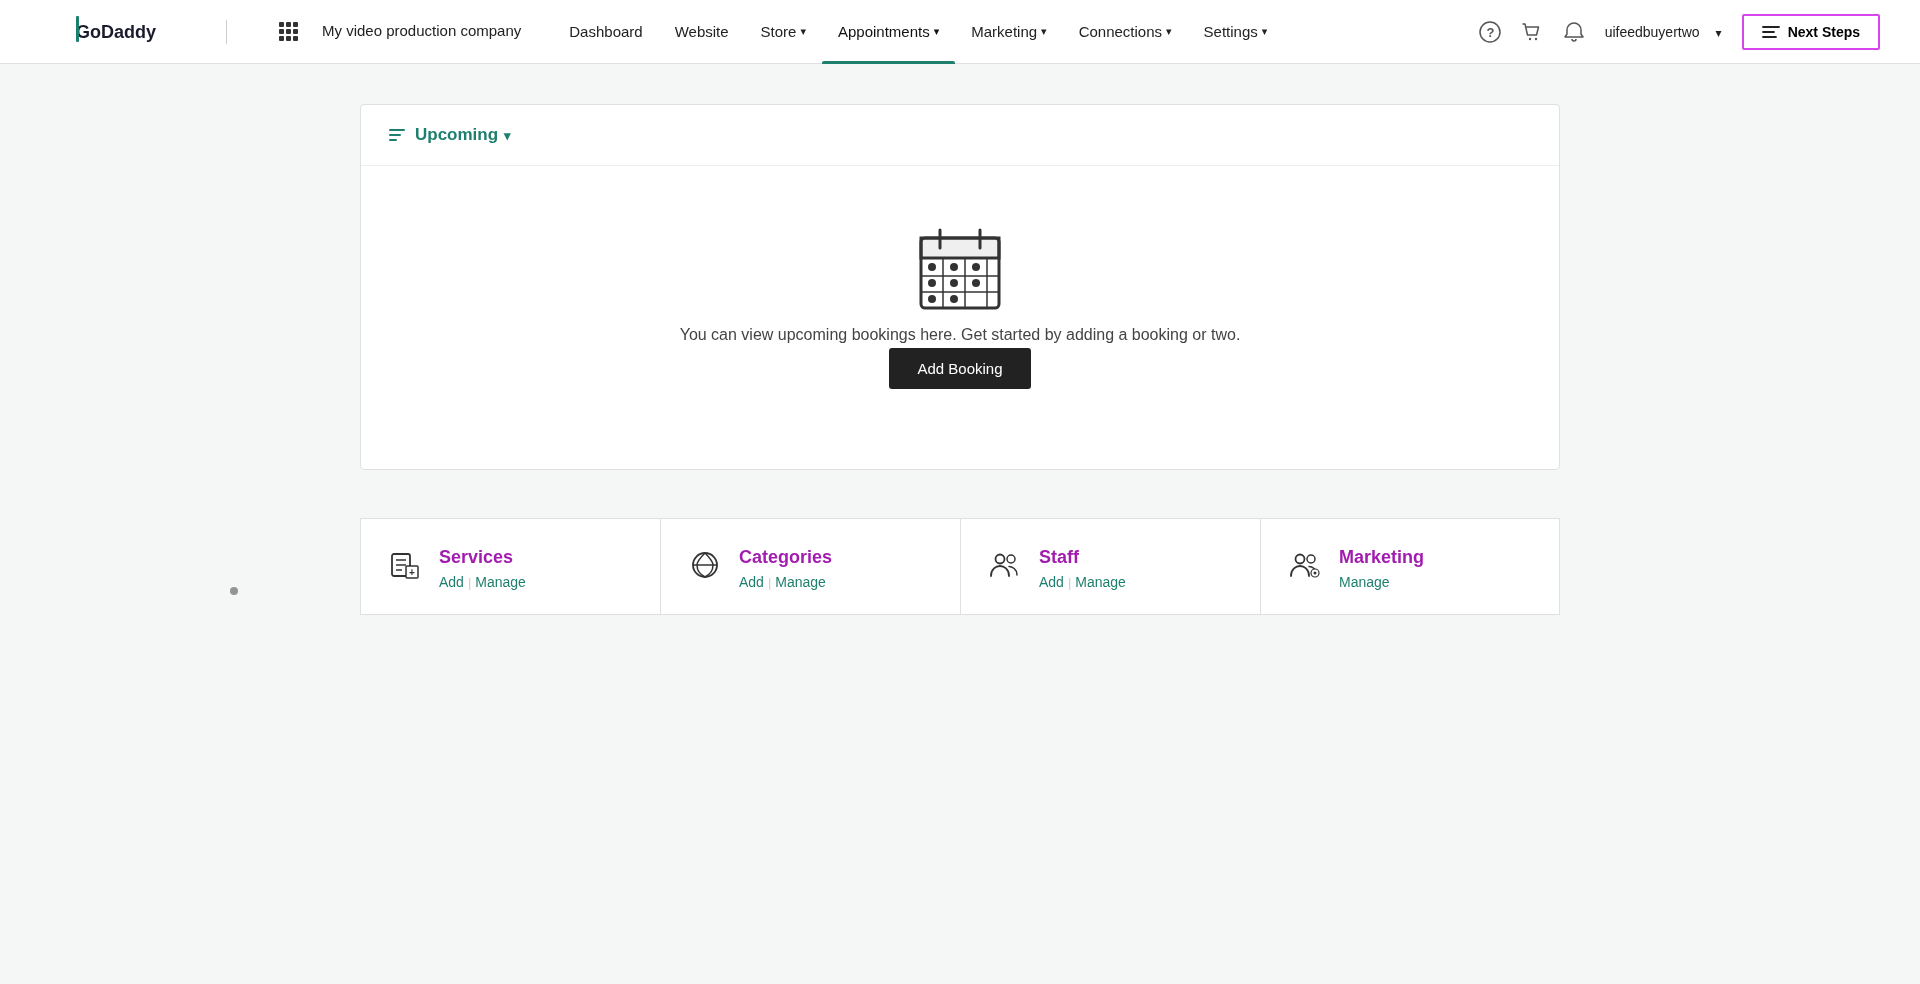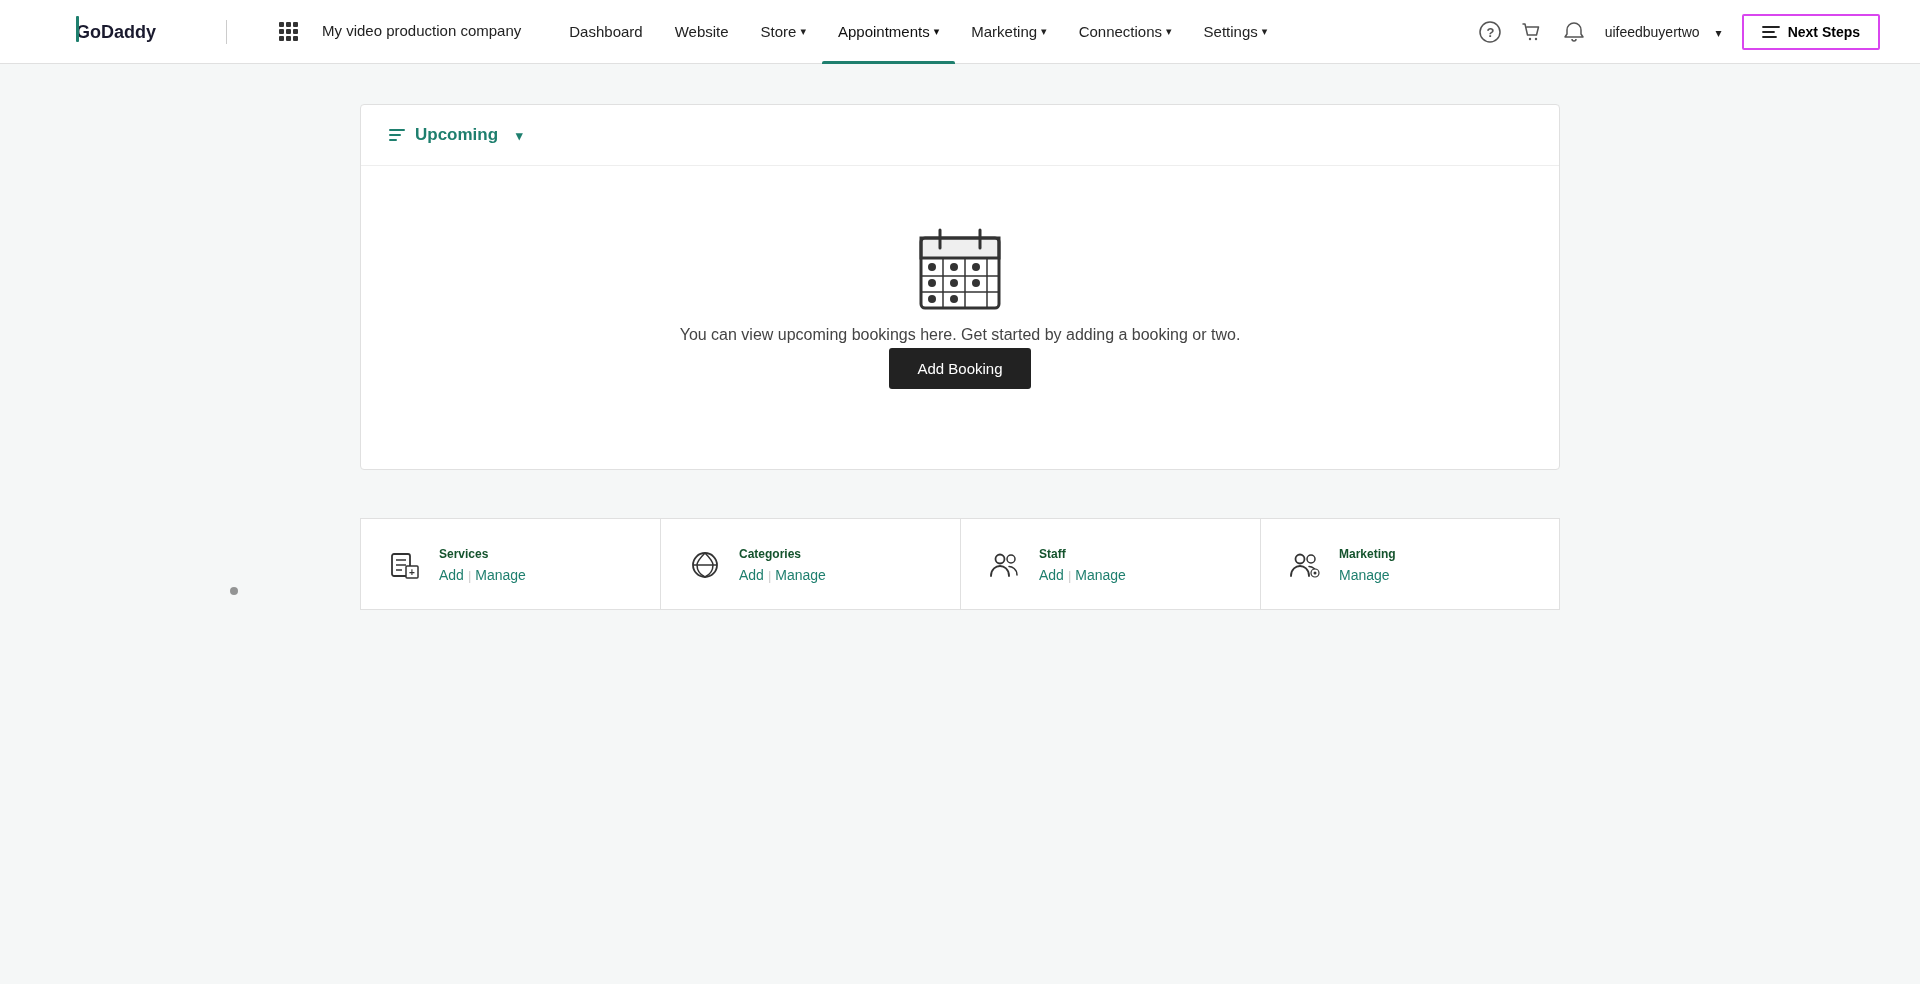"Upcoming" .upcoming-label { gap: 18px -> 6px }
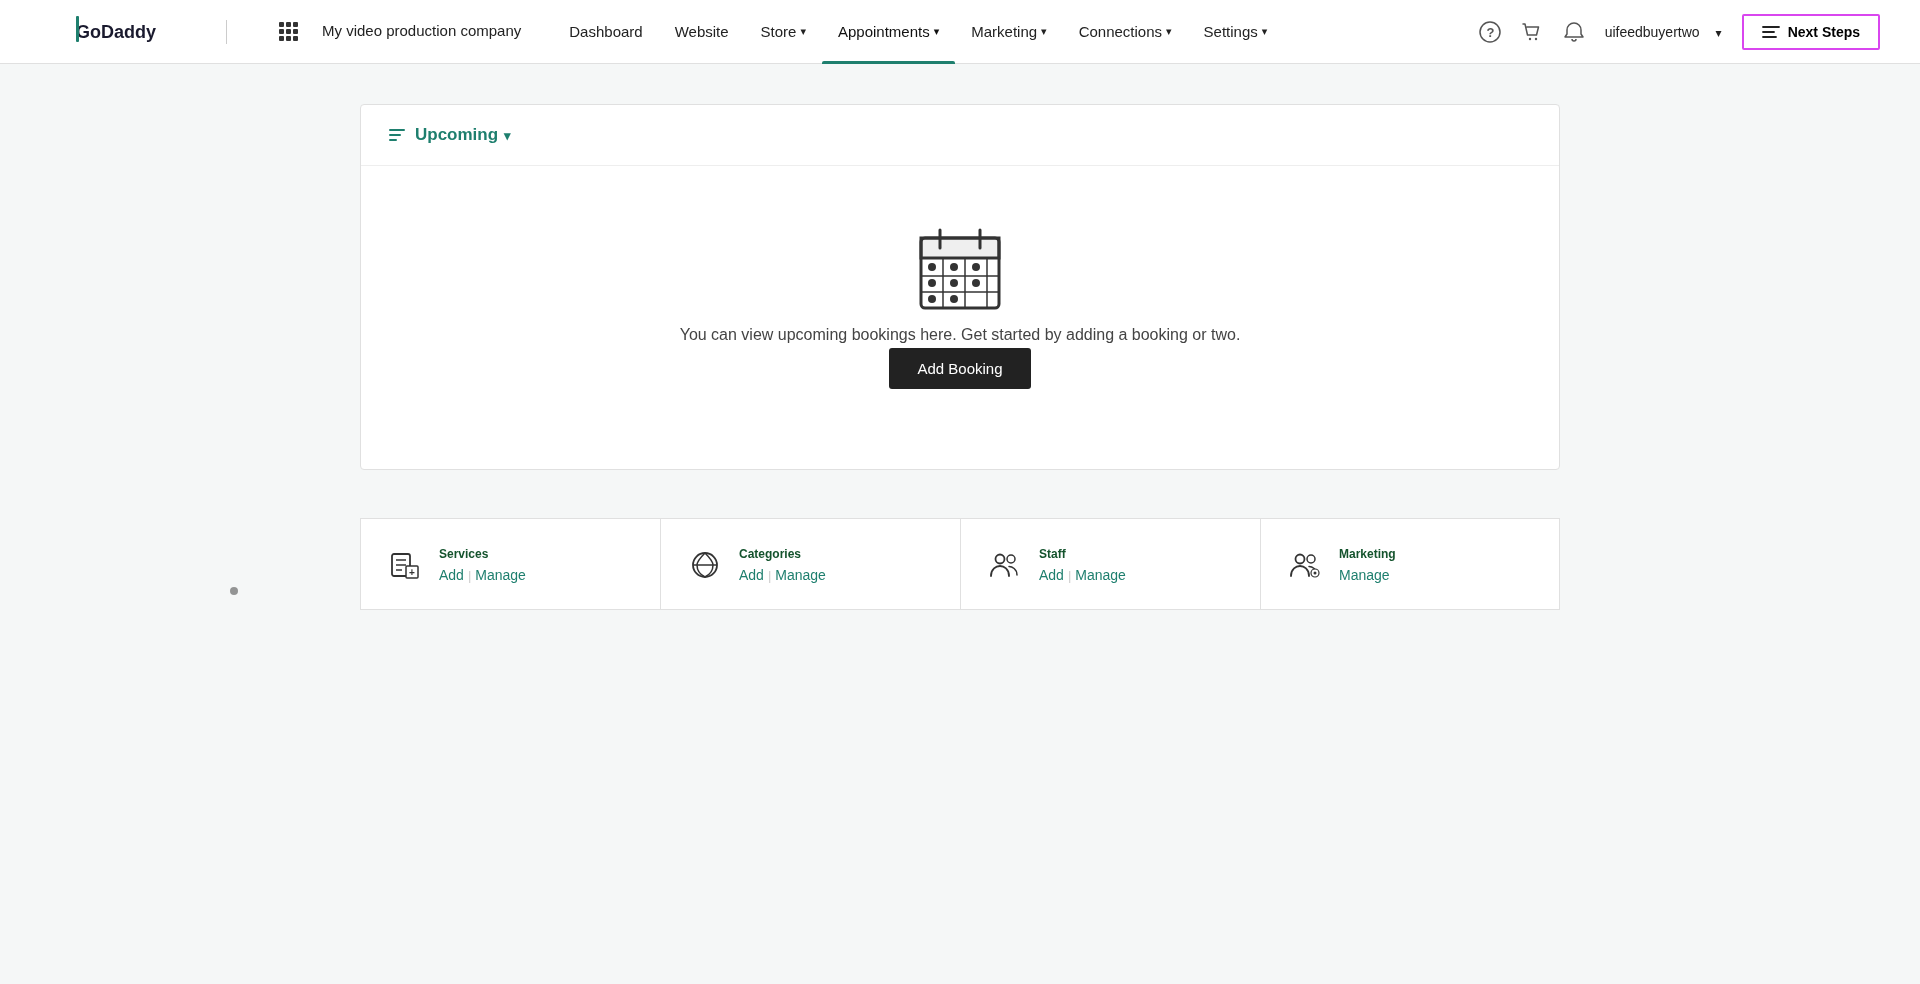"Services" .settings-card-name { color: #14532d -> #a21caf; font-size: 12px -> 18px }
